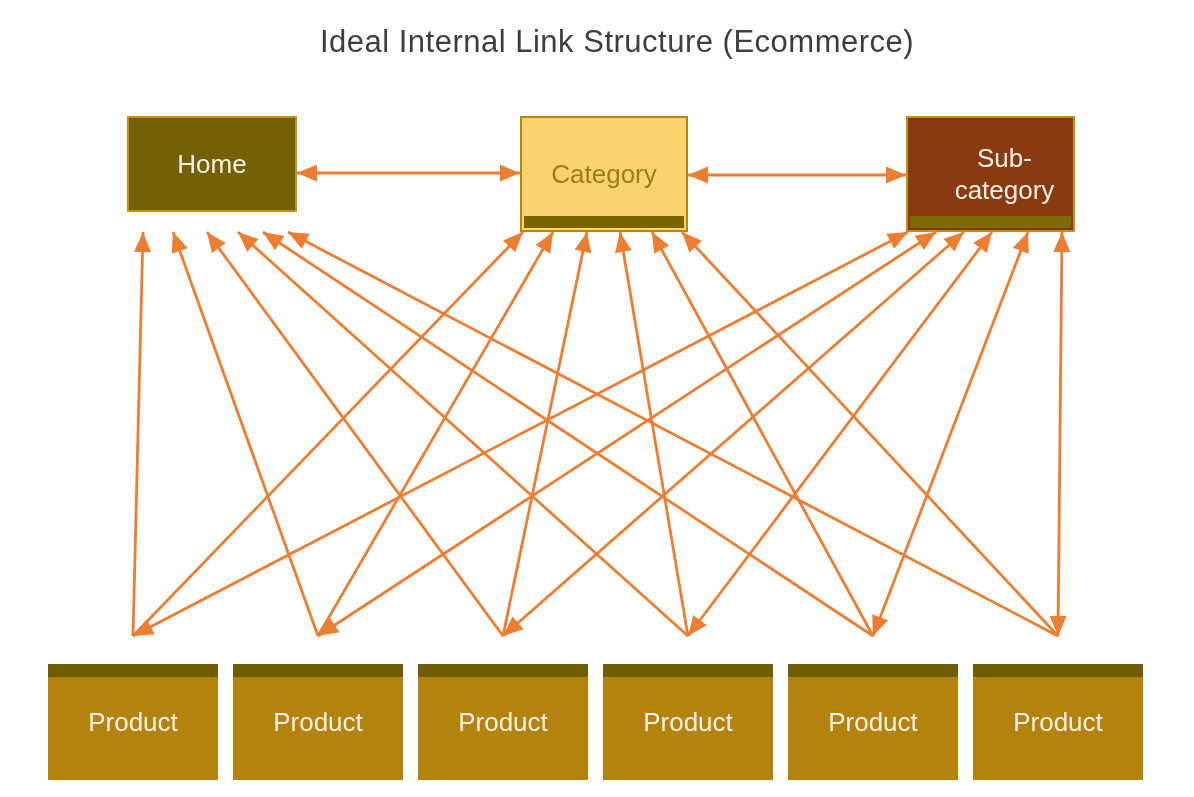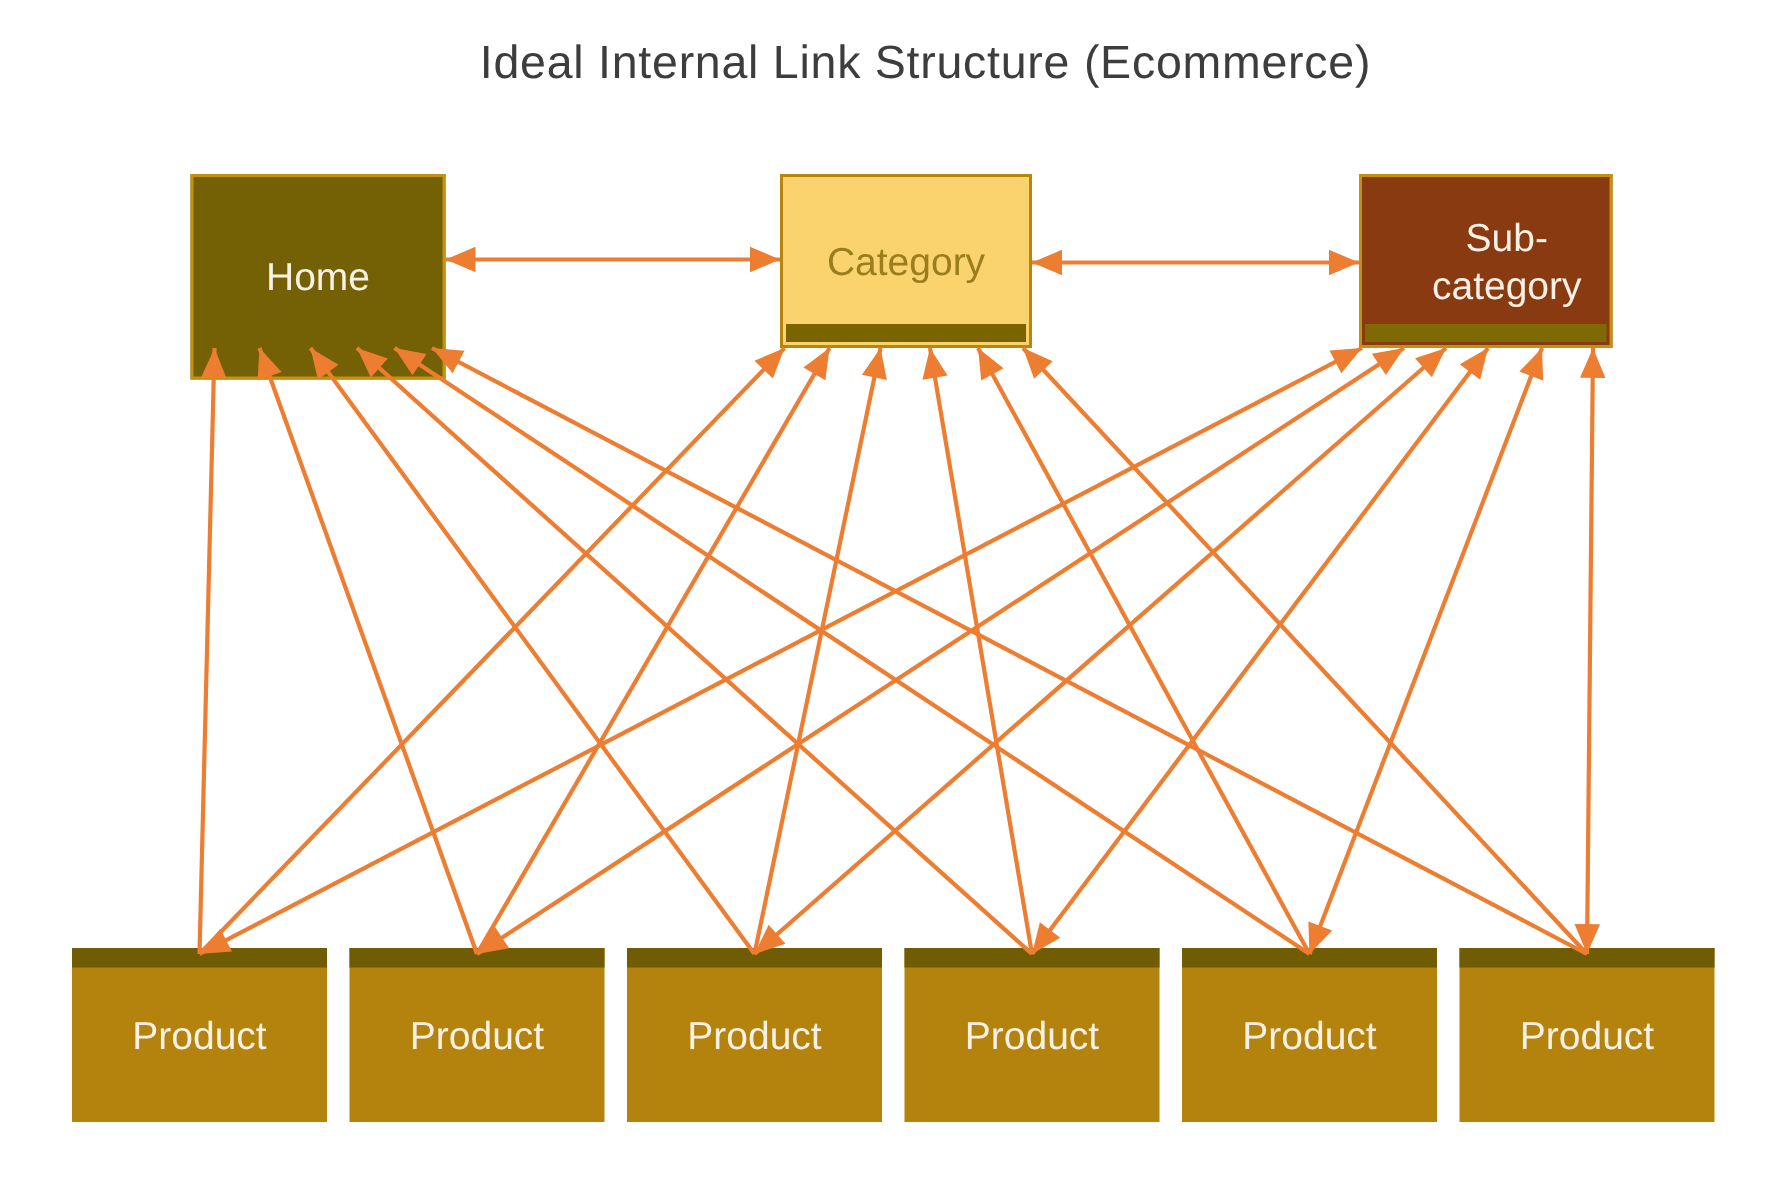"Home" #home-box { height: 137px -> 96px }
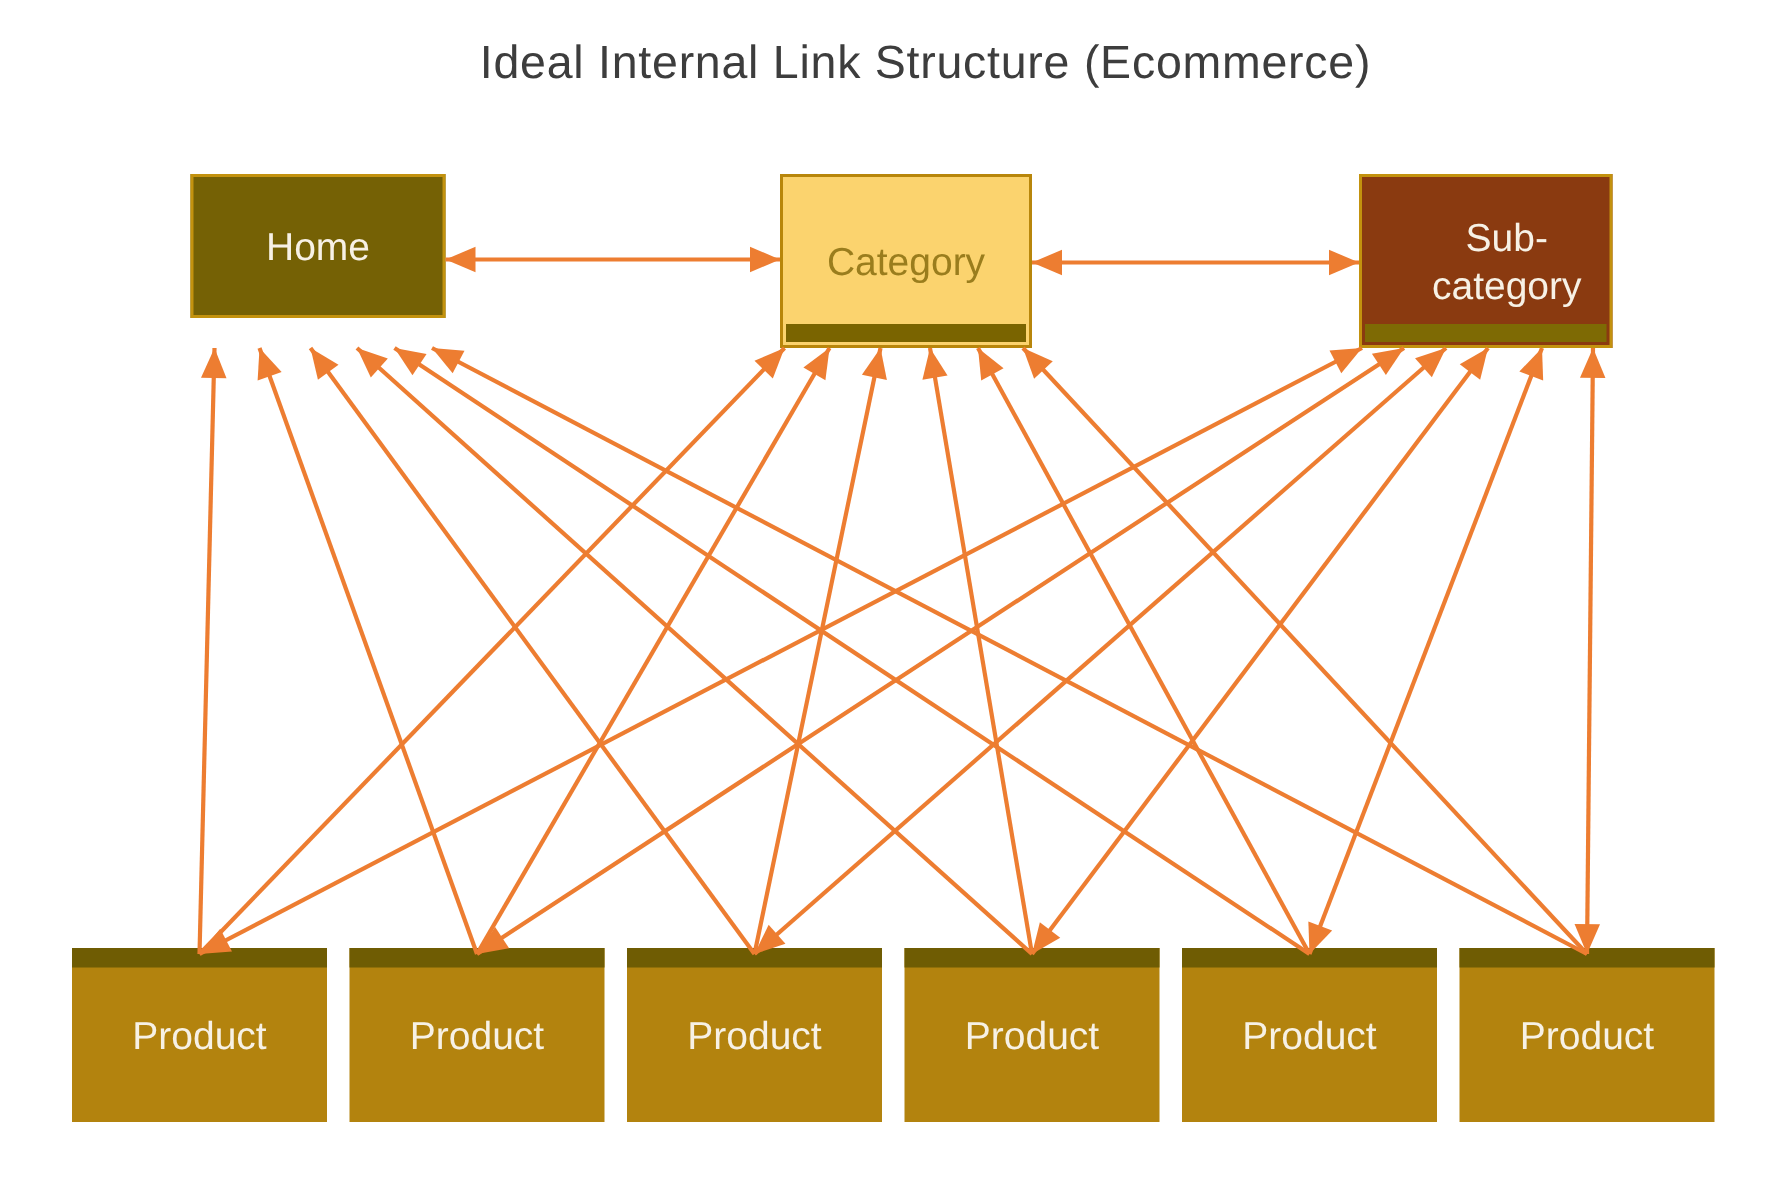"Product" .product { top: 632px -> 664px }
